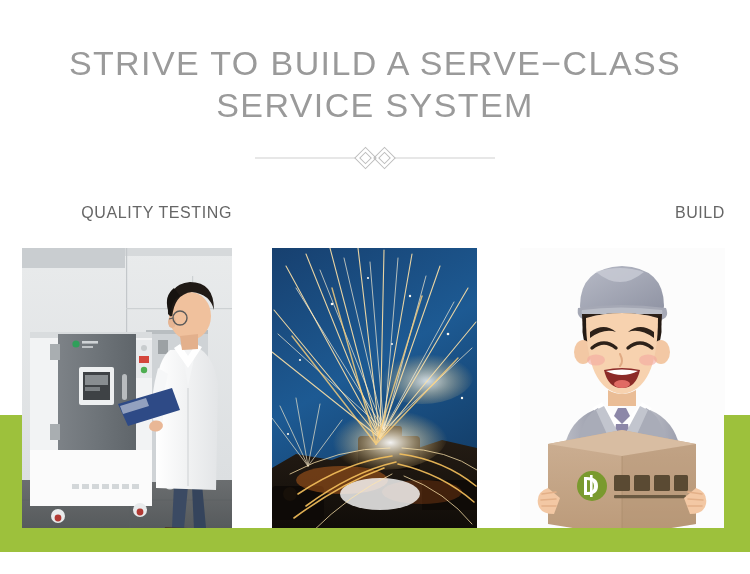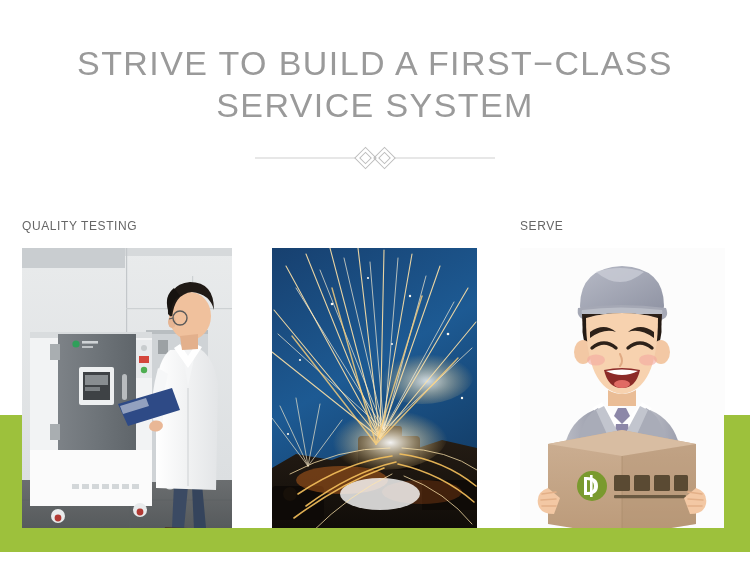"STRIVE TO BUILD A FIRST−CLASS" div.headline { text: FIRST -> SERVE }
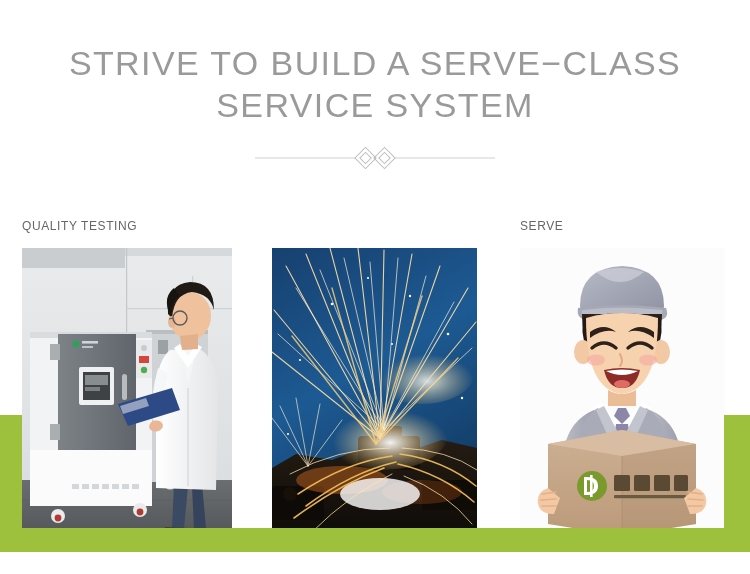"QUALITY TESTING" .caption { font-size: 12px -> 16px; text-align: left -> right; top: 219px -> 204px }
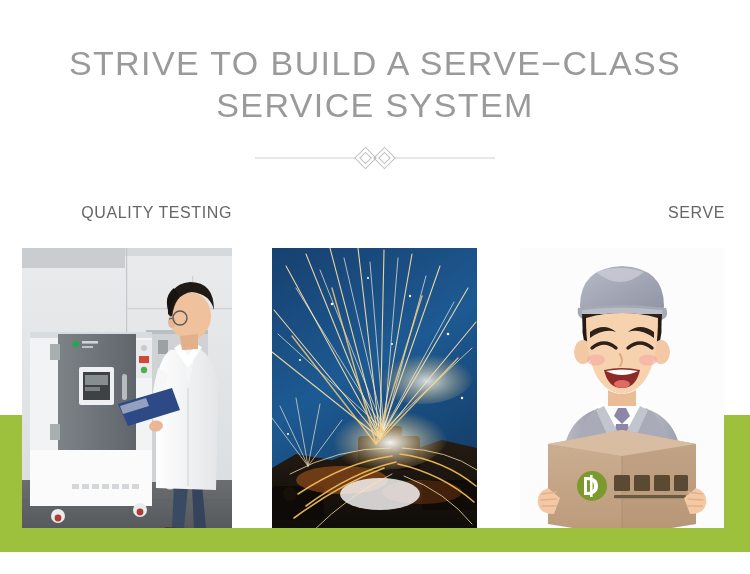"SERVE" div.caption { text: SERVE -> BUILD }
